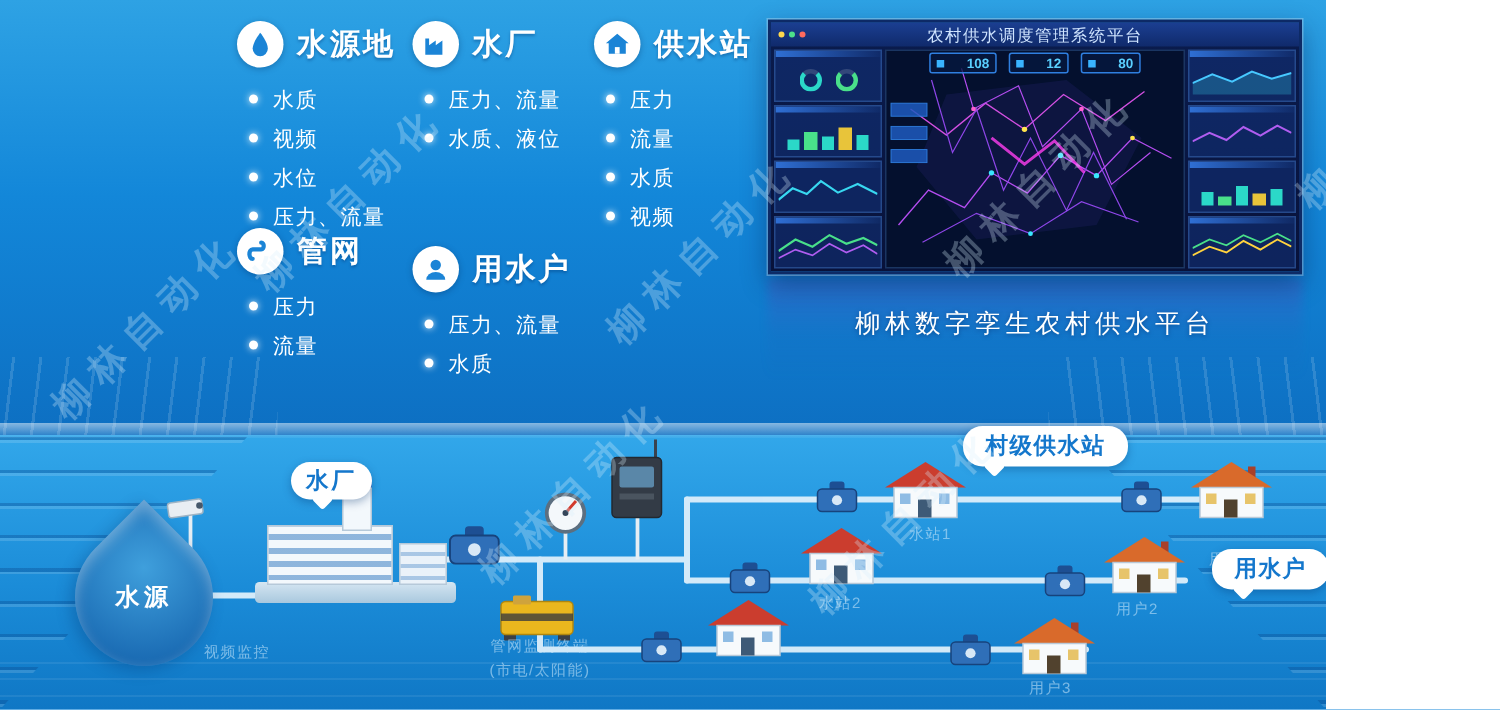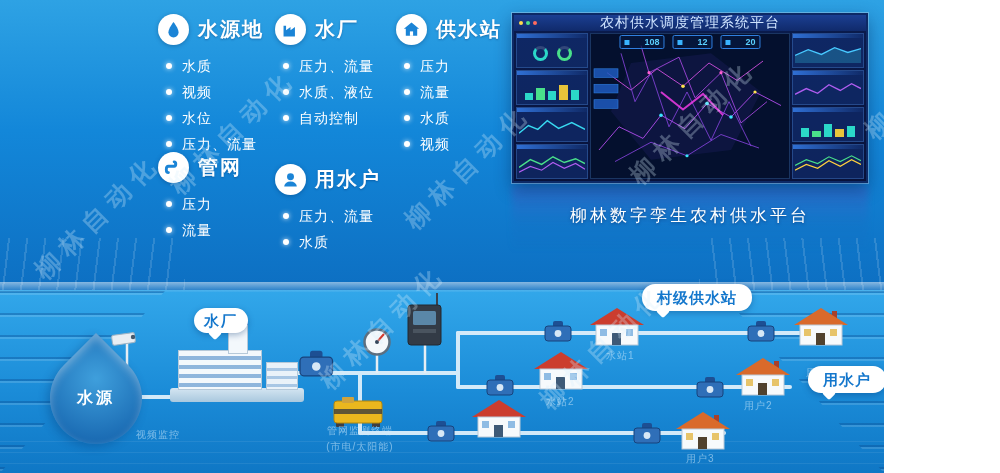"农村供水调度管理系统平台" .dash-title { font-size: 14px -> 11px }
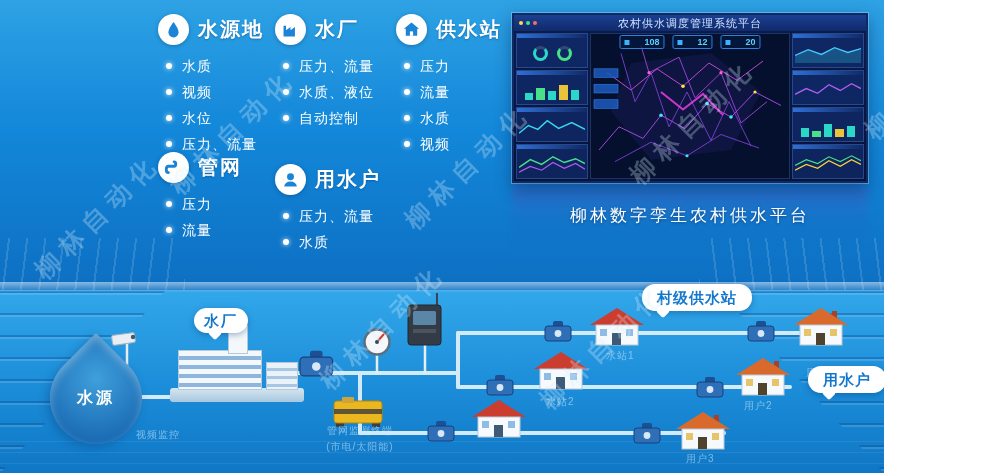"20" b { text: 20 -> 80 }
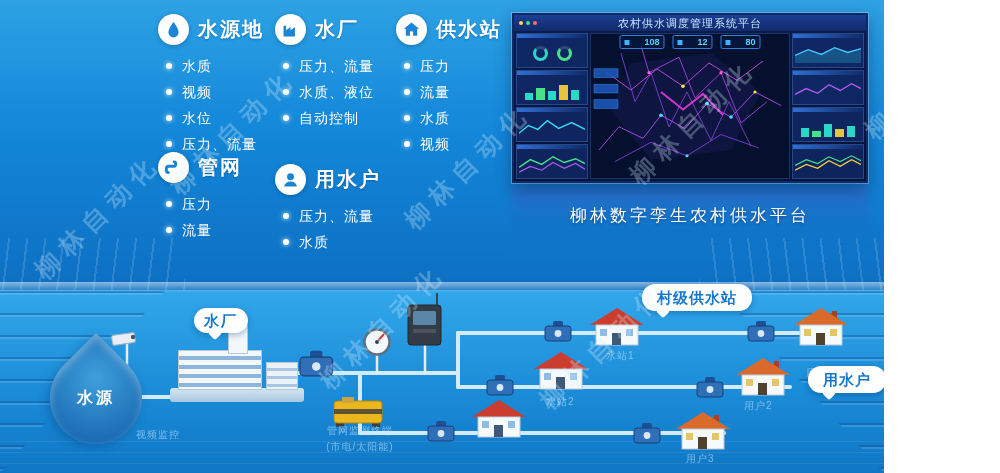"自动控制" li { html: <li>自动控制</li> -> none }
